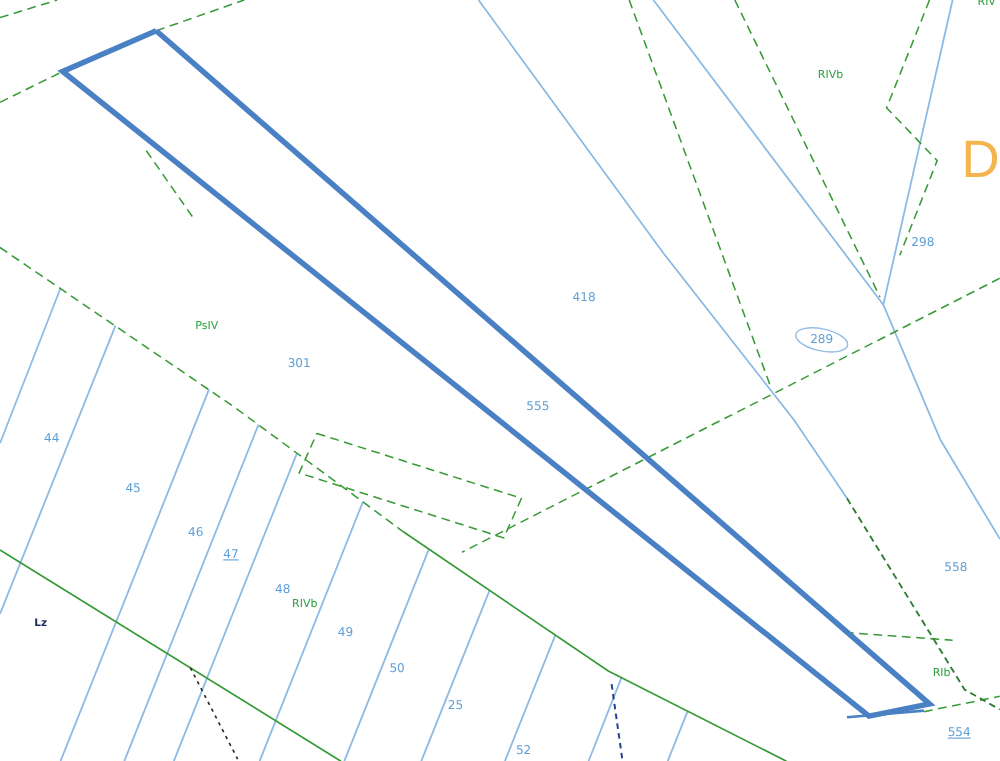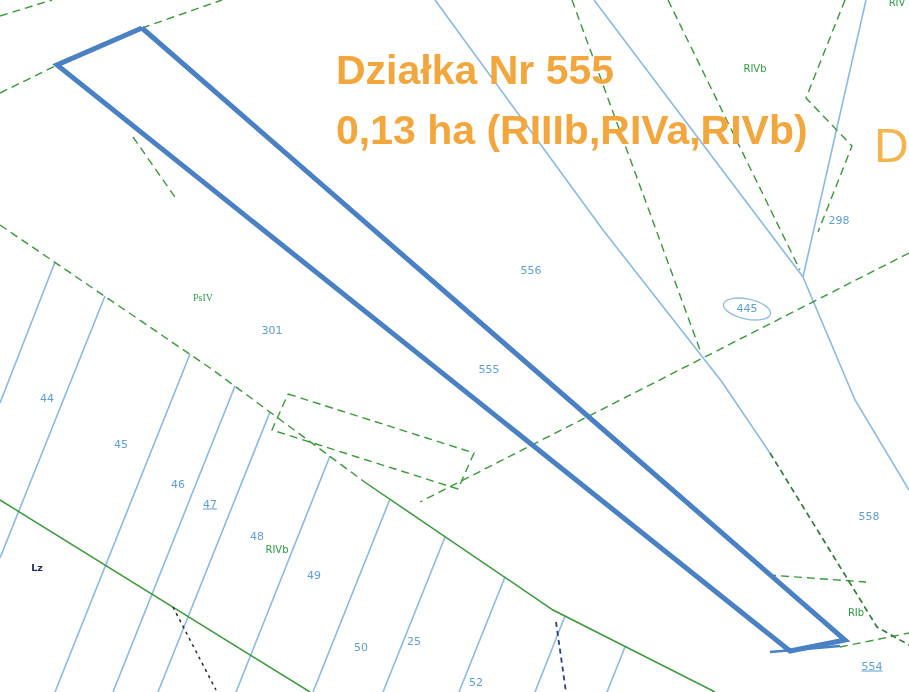"Działka Nr 555" div { html: <div> <div>Działka Nr 555</div> <div>0,13 ha (RIIIb,RIVa,RIVb)</div> </div> -> none }
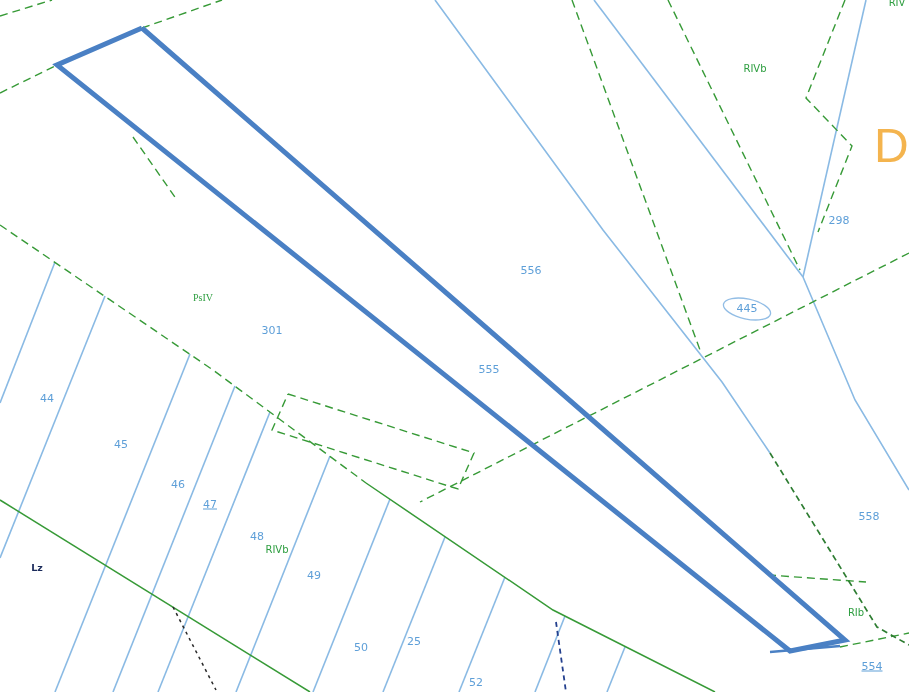"556" span.map-label { text: 556 -> 418 }
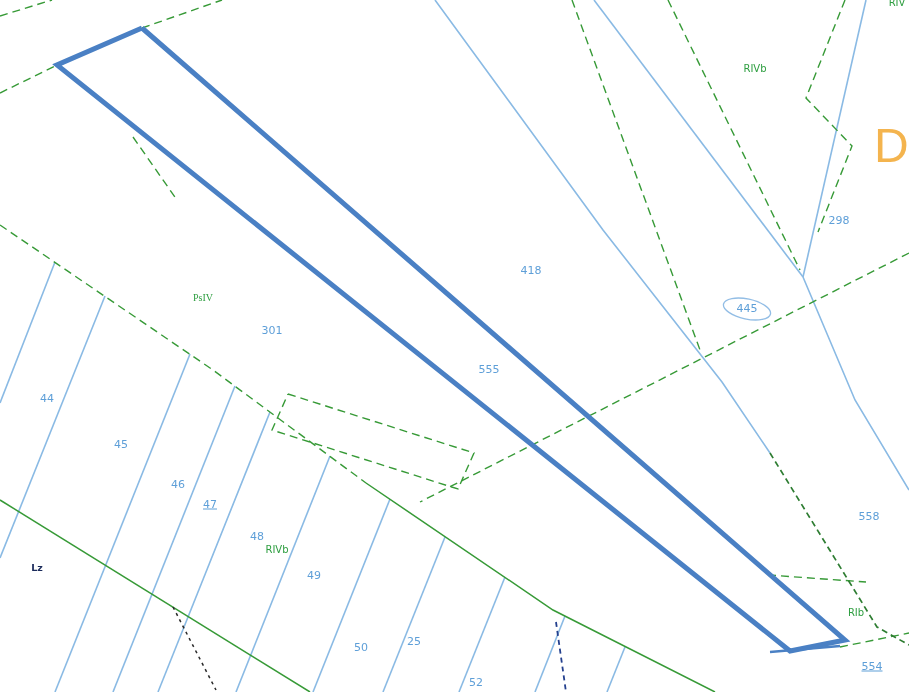"PsIV" span.map-label { font-family: Liberation Serif, serif -> none; left: 203px -> 188px }
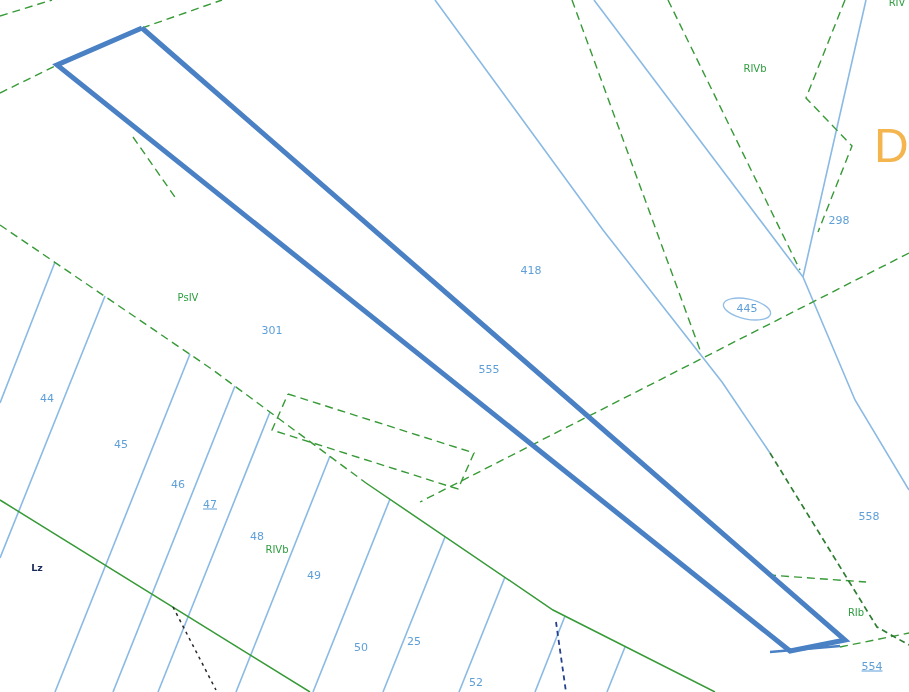"445" span.map-label { text: 445 -> 289 }
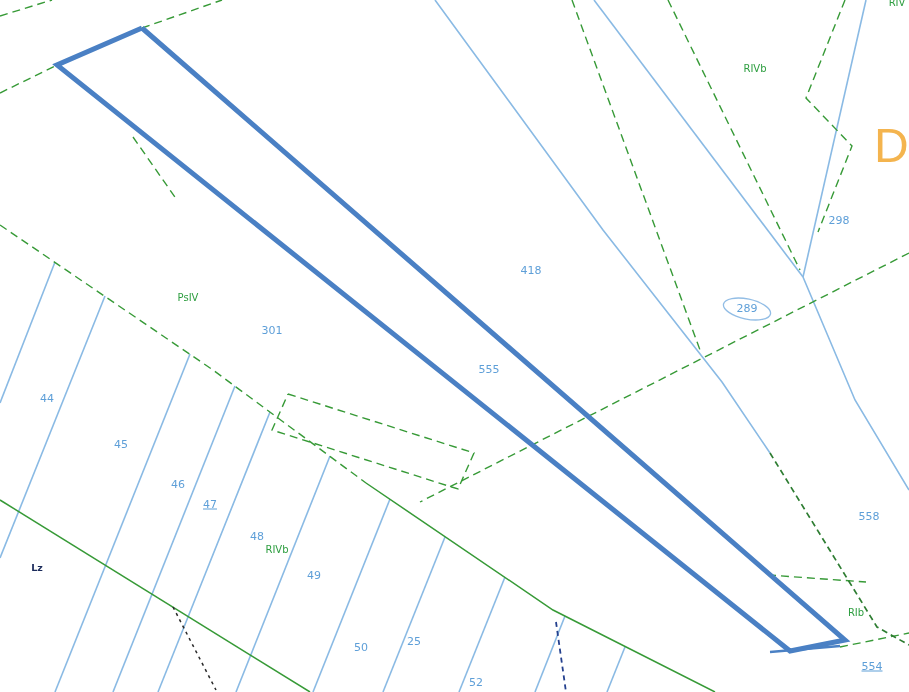"50" span.map-label { margin-top: 40px -> none }
